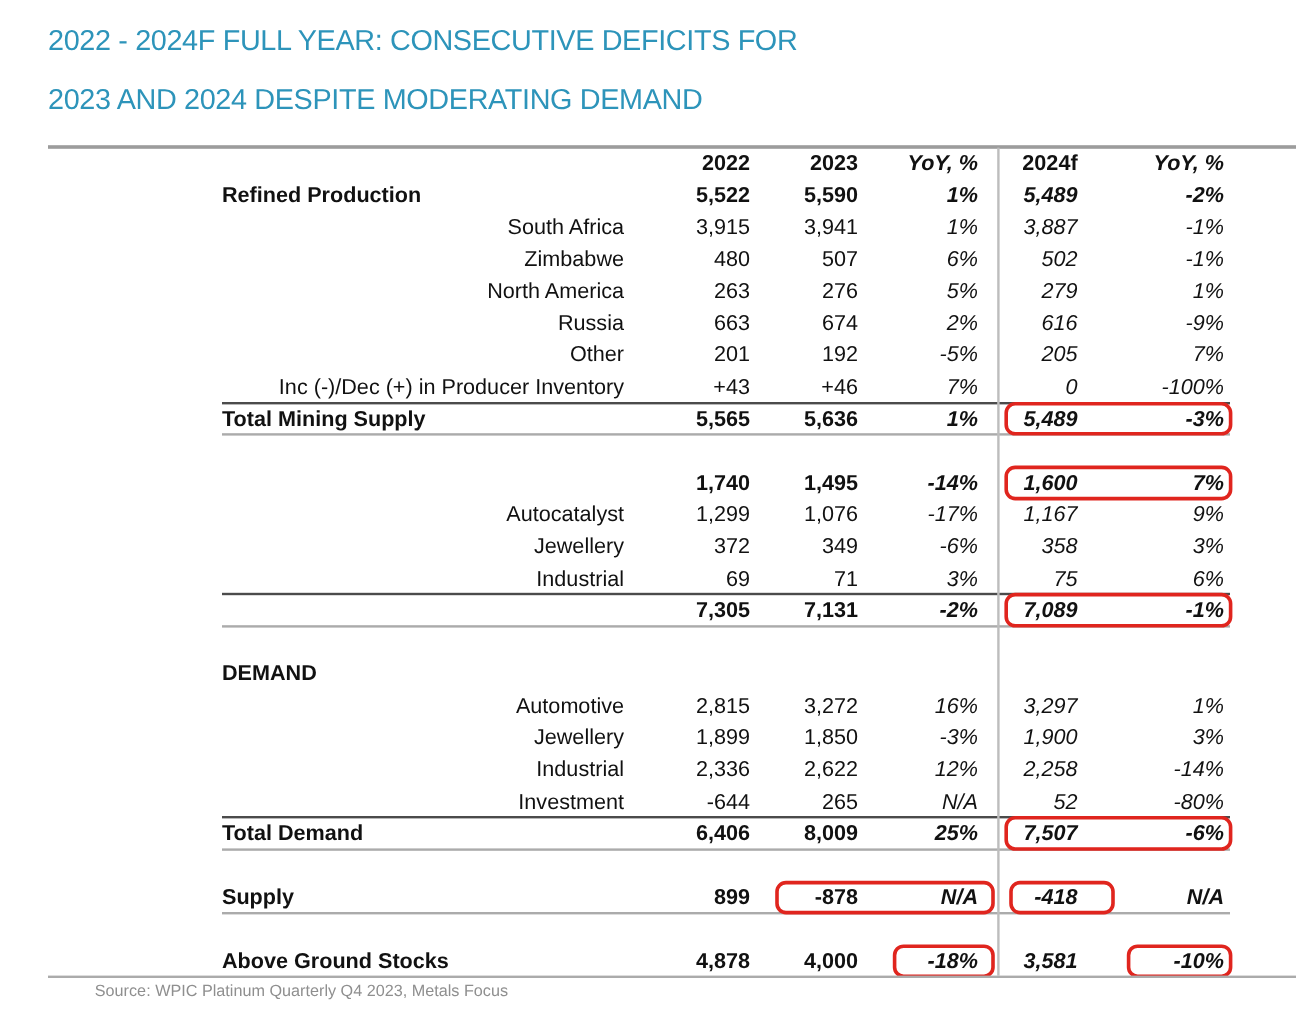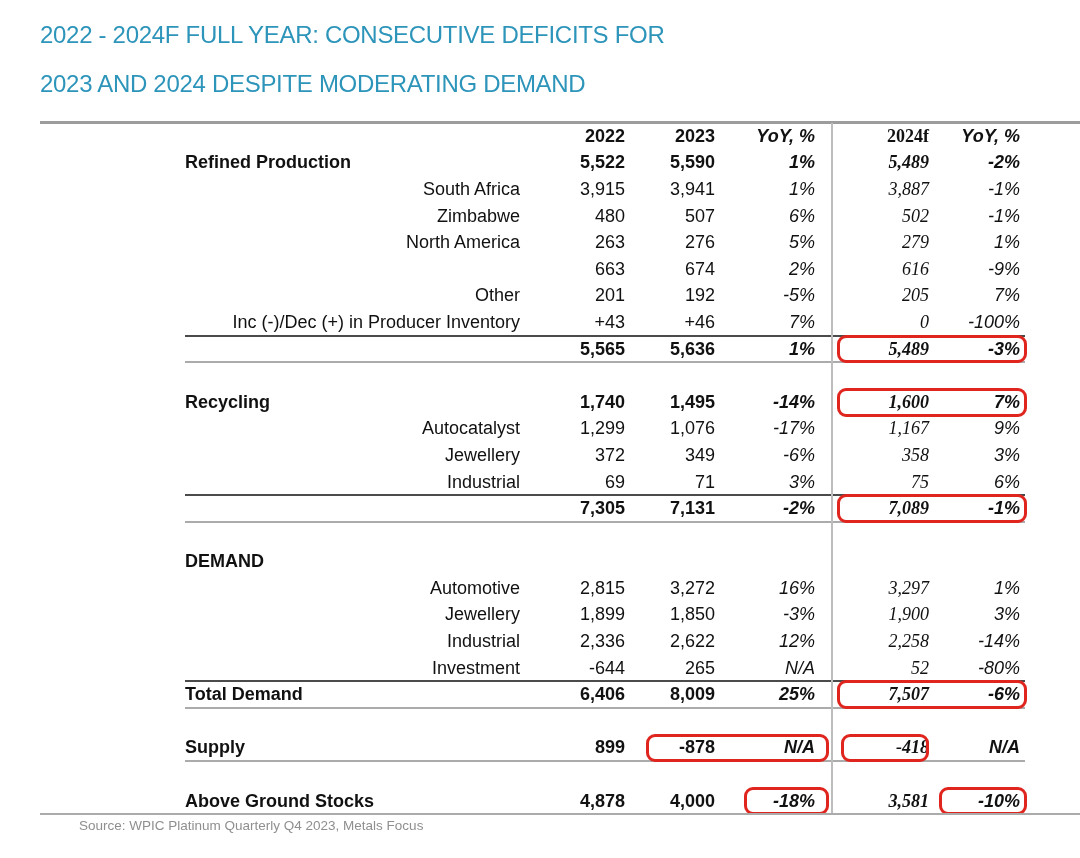"2024f" .c3 { font-family: Liberation Serif, serif -> none; left: 801px -> 770px }
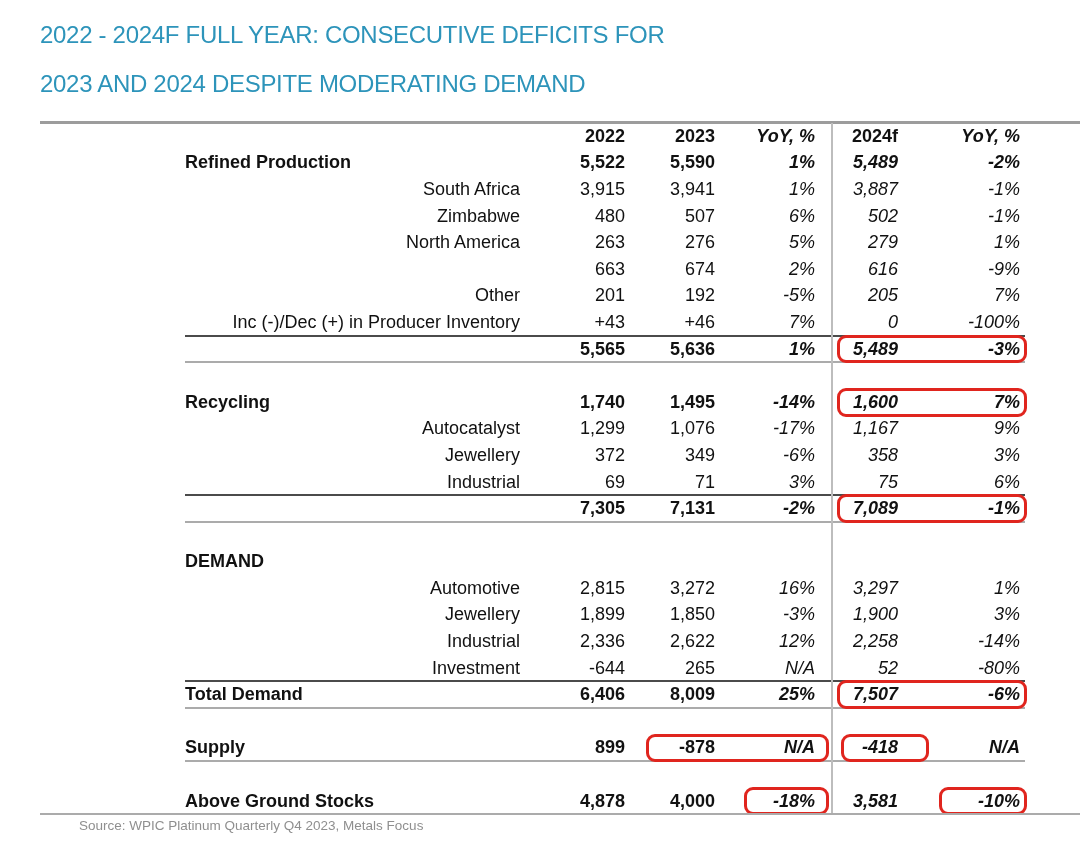"Russia" div.label { html: none -> <div>Russia</div> }
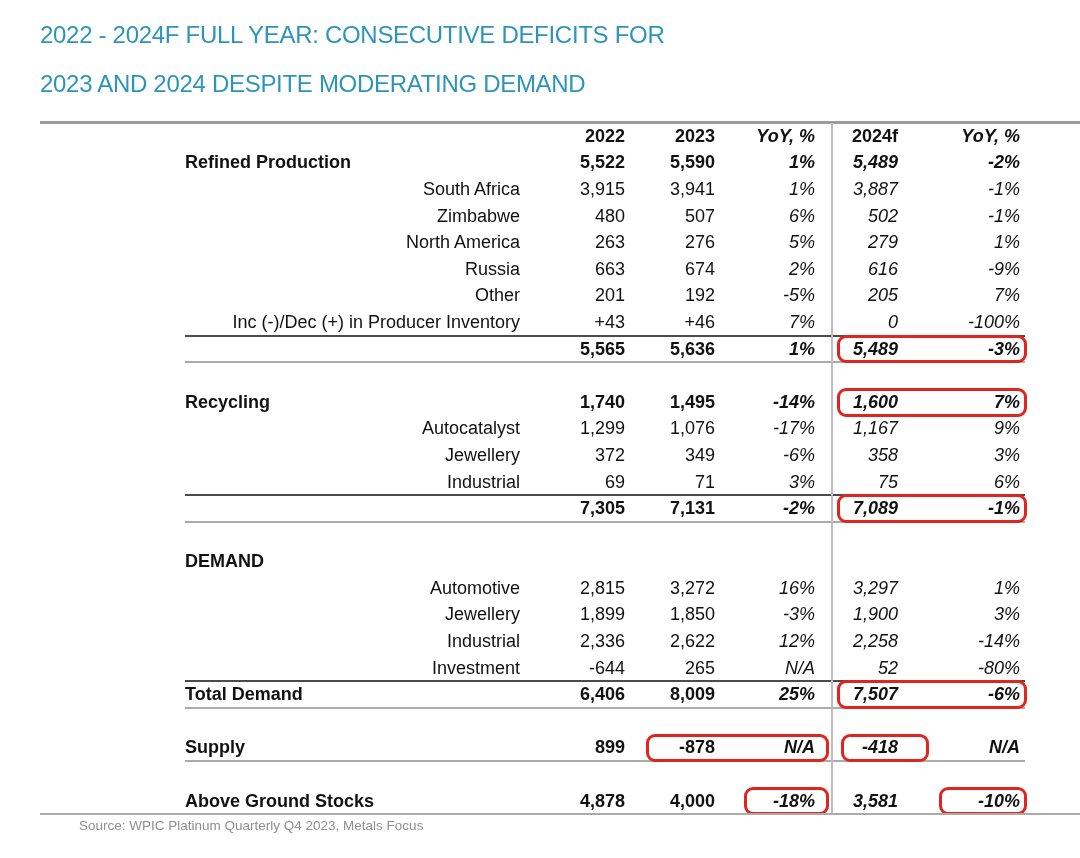"Total Mining Supply" div.label { html: none -> <div>Total Mining Supply</div> }
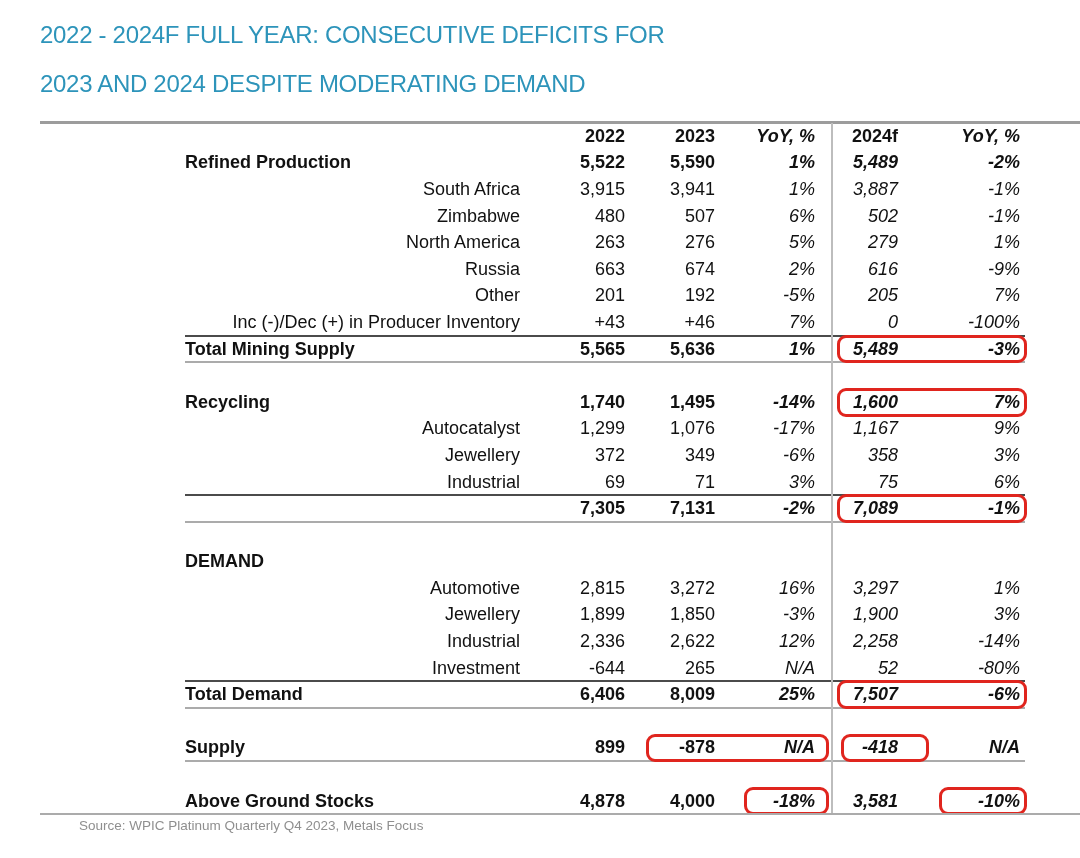"Recycling" div.label { html: <div>Recycling</div> -> none }
